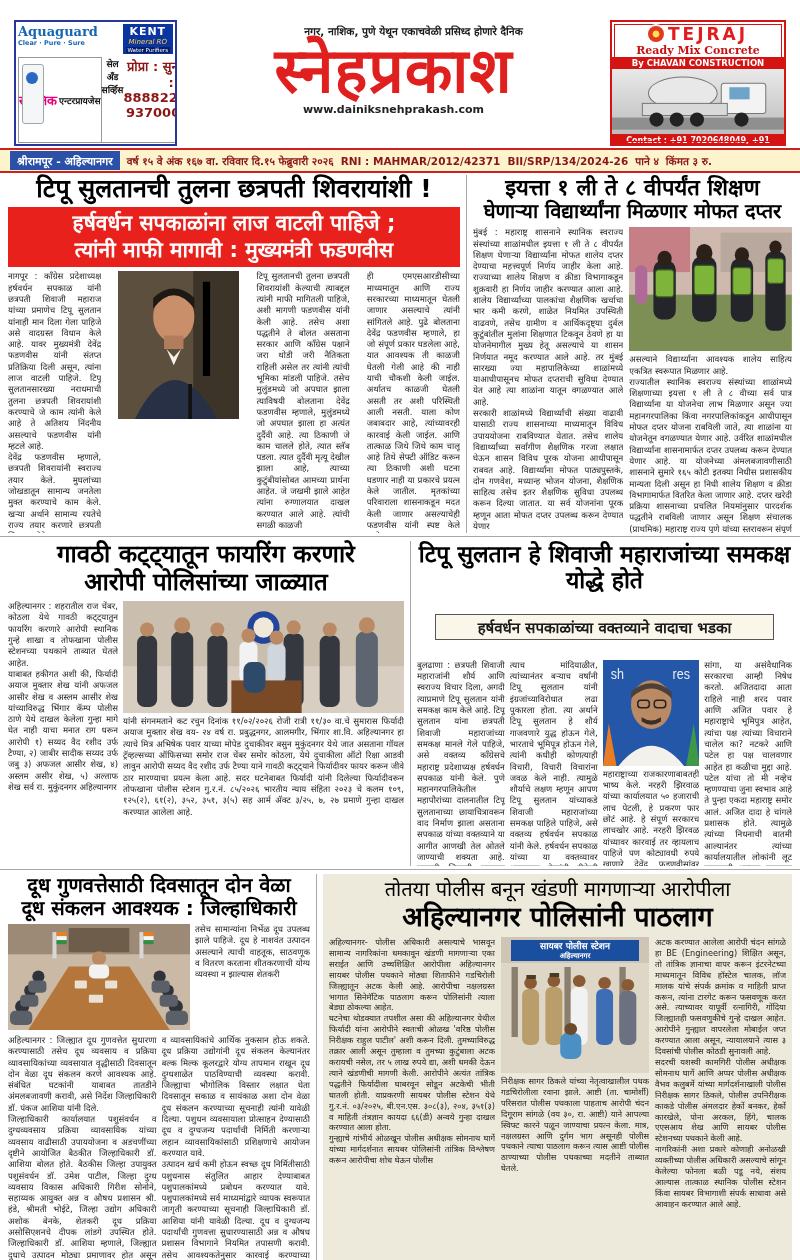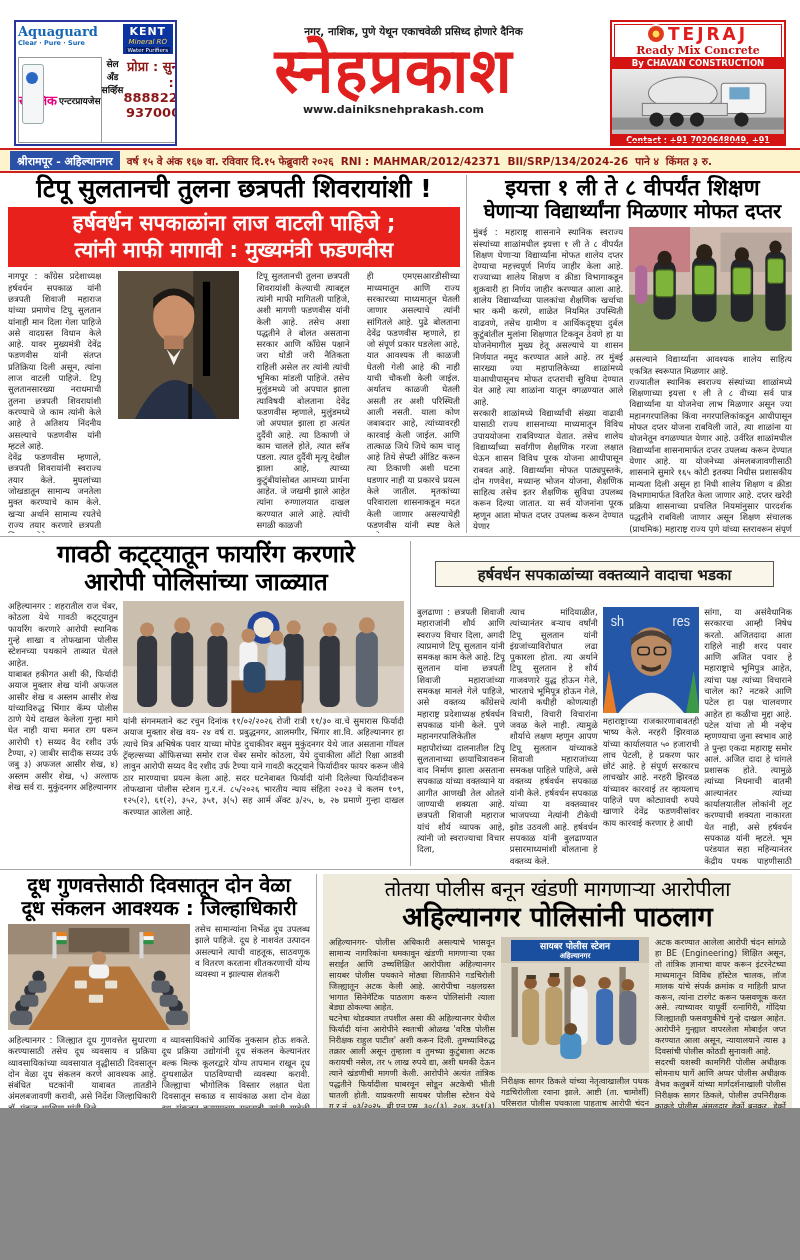"Aquaguard" .page { height: 1108px -> 1260px }
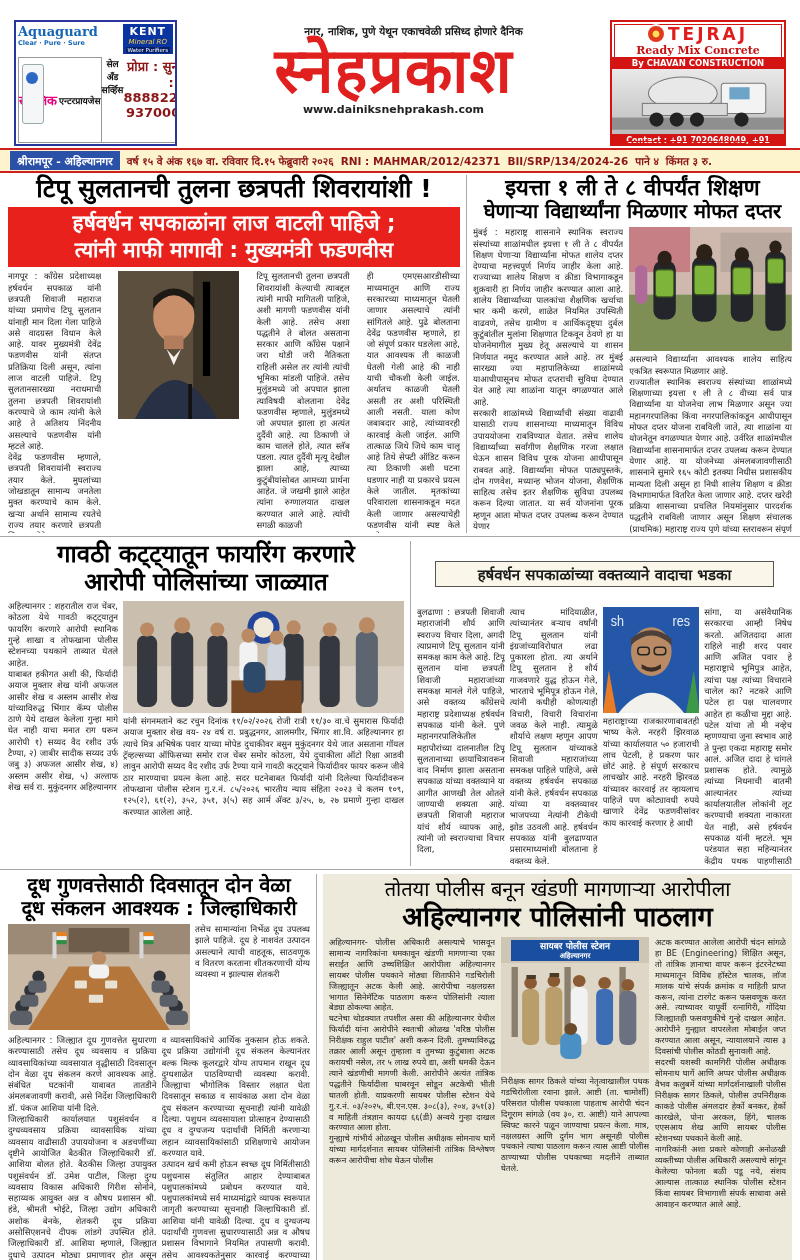"टिपू सुलतान हे शिवाजी महाराजांच्या" div.hl { html: none -> <div>टिपू सुलतान हे शिवाजी महाराजांच्या समकक्ष योद्धे होते</div> }
